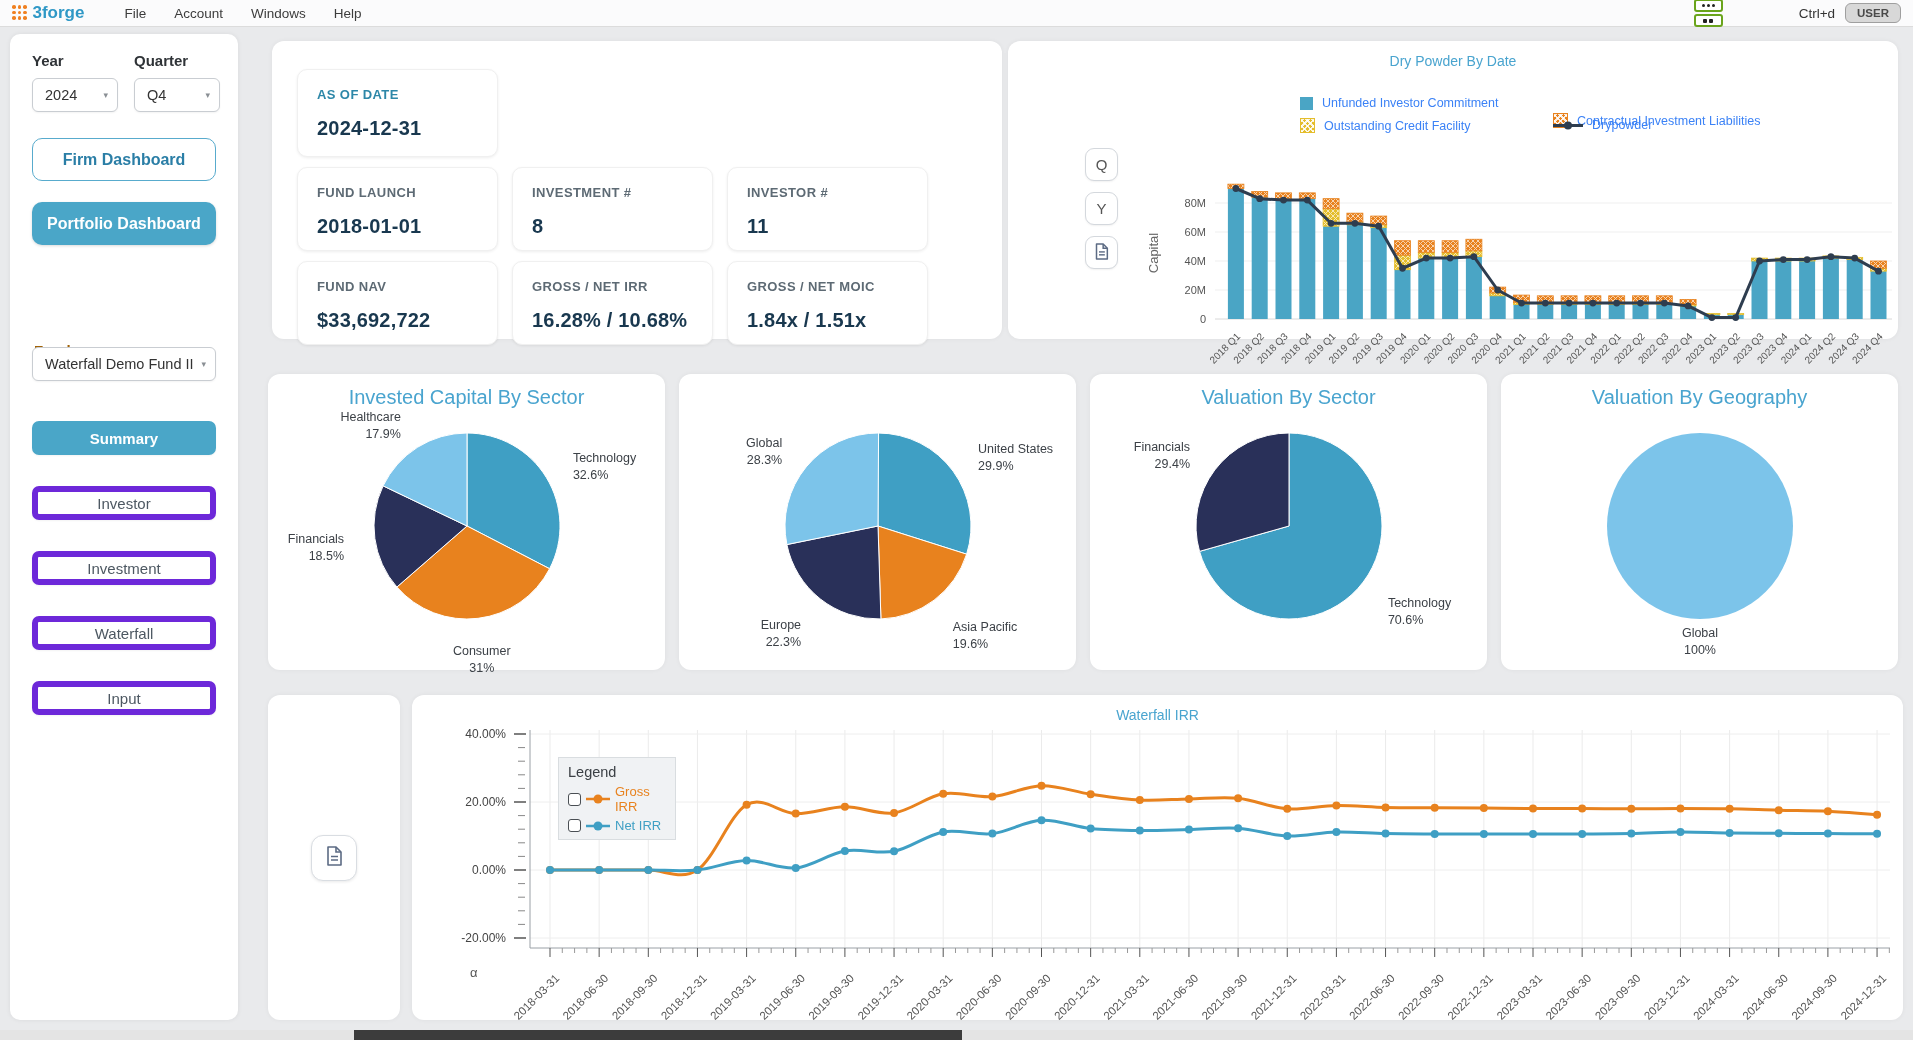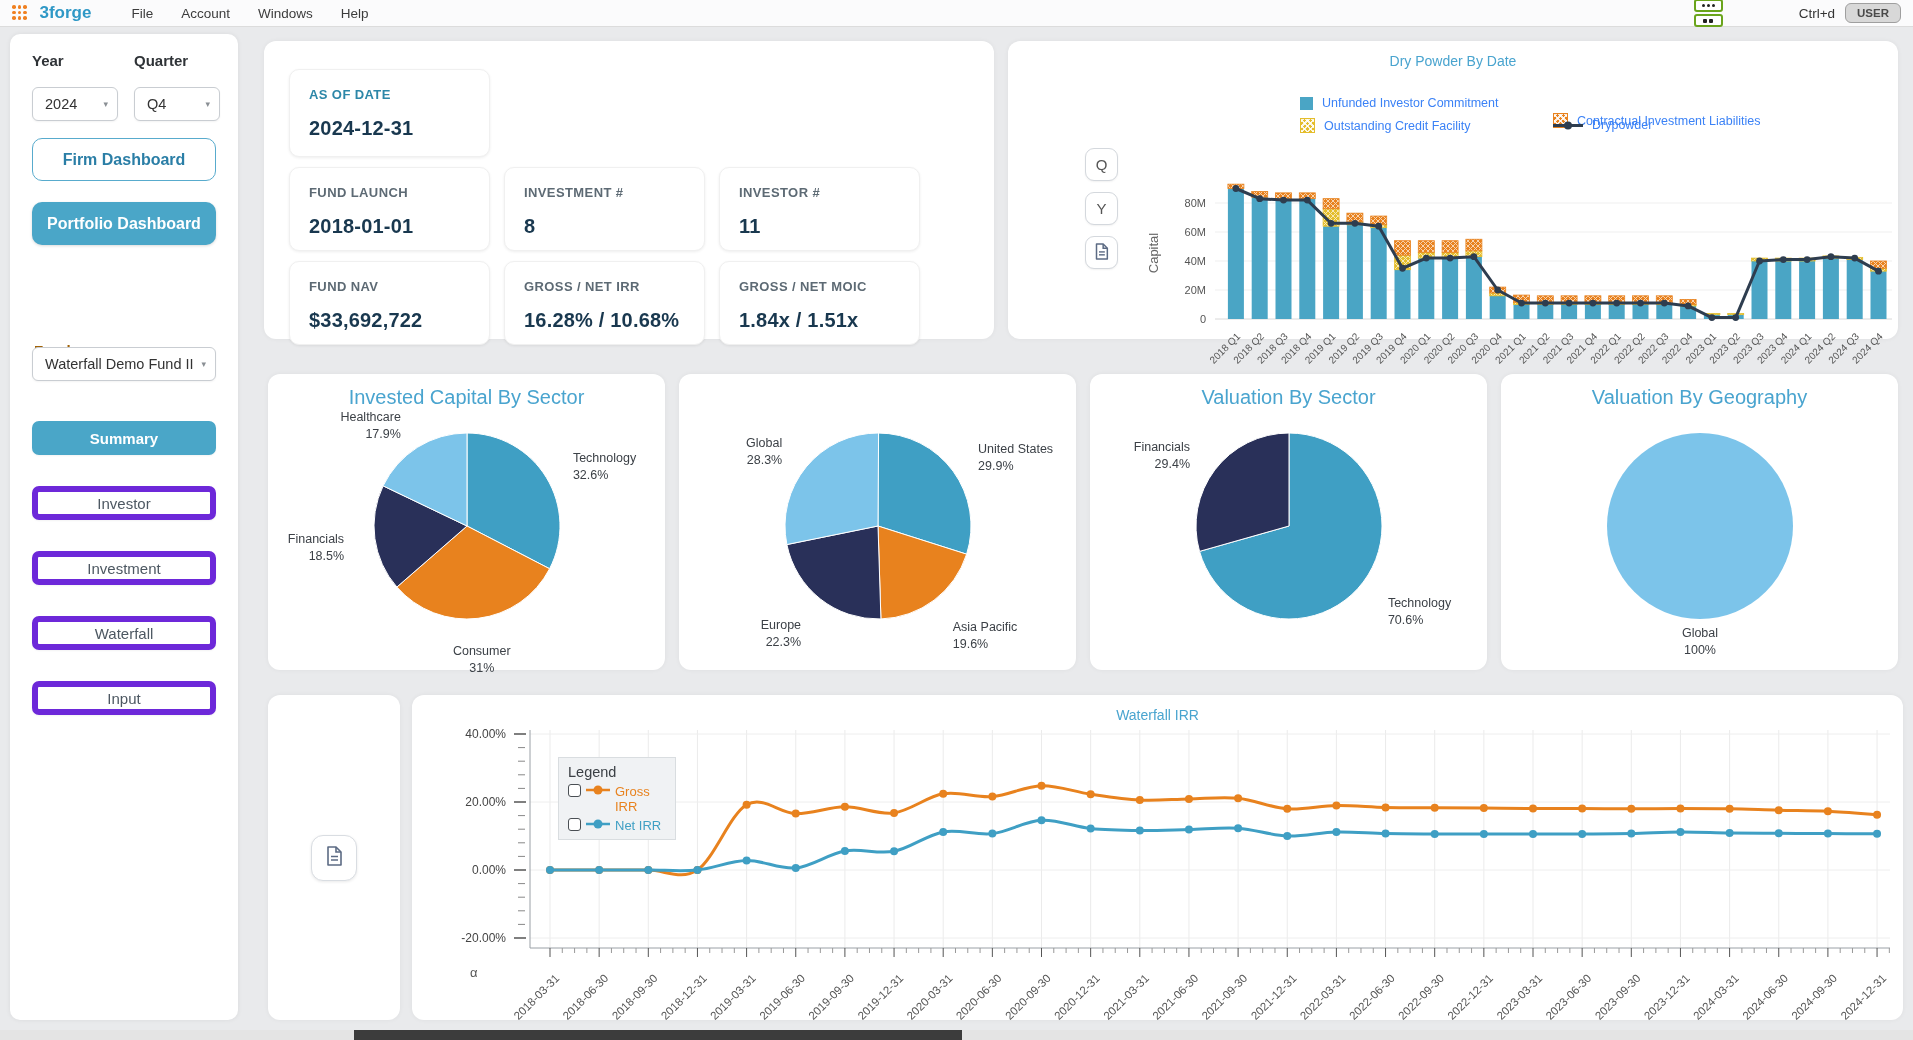"3forge" .logo { gap: 12px -> 5px }
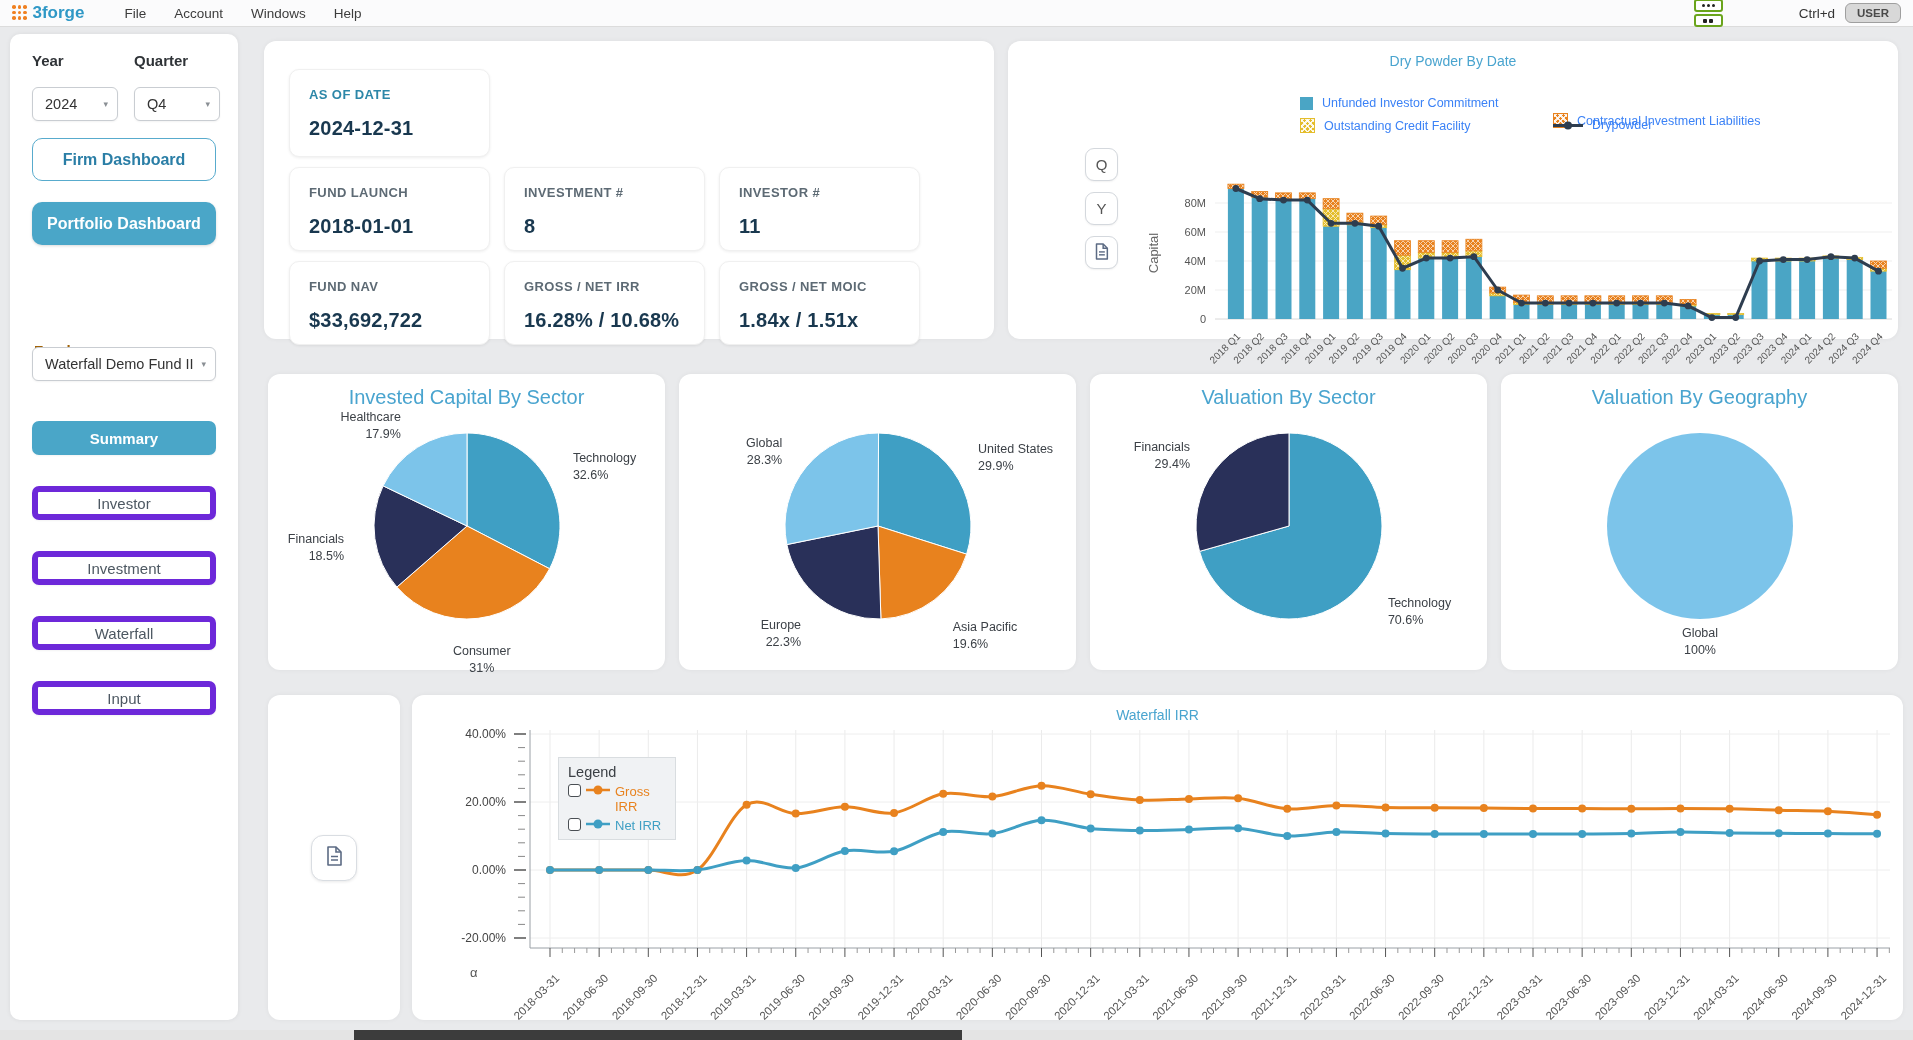"Year" .f-label { margin-bottom: 18px -> 9px }
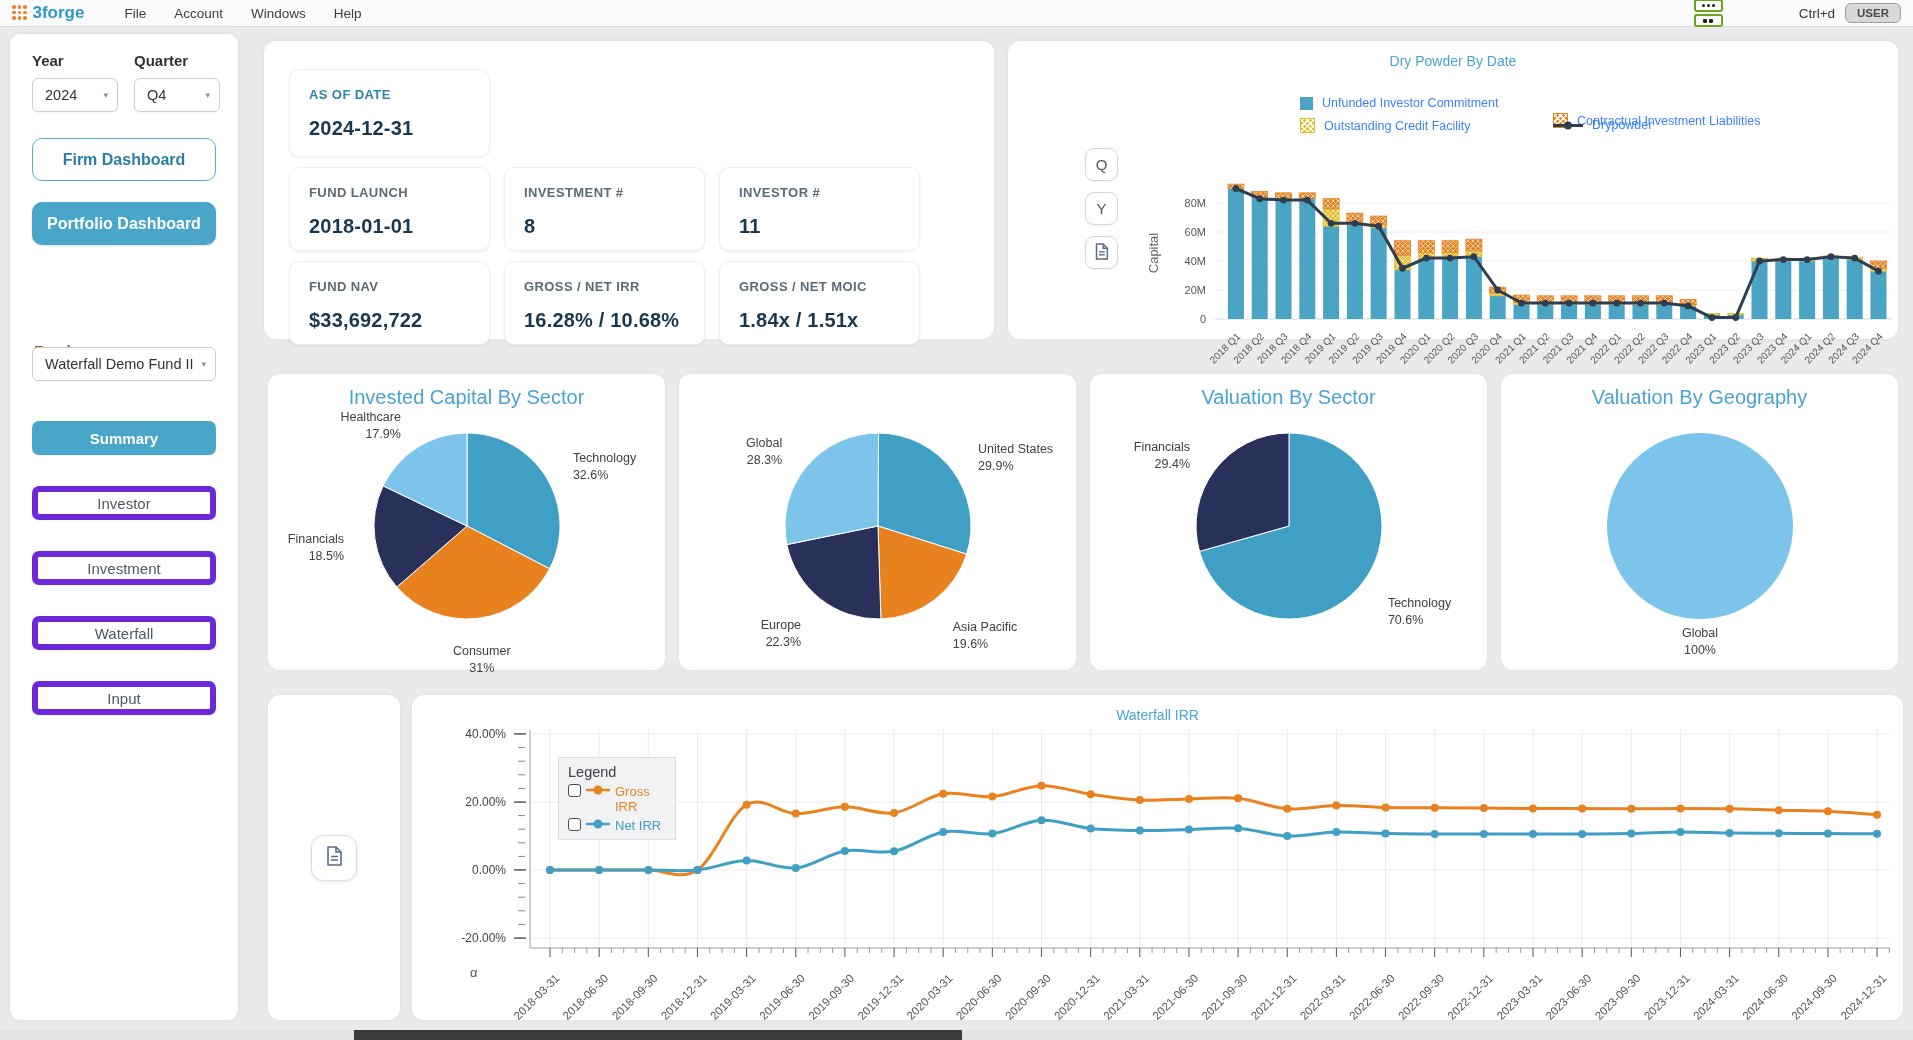"AS OF DATE" #kpi-panel { left: 264px -> 272px }
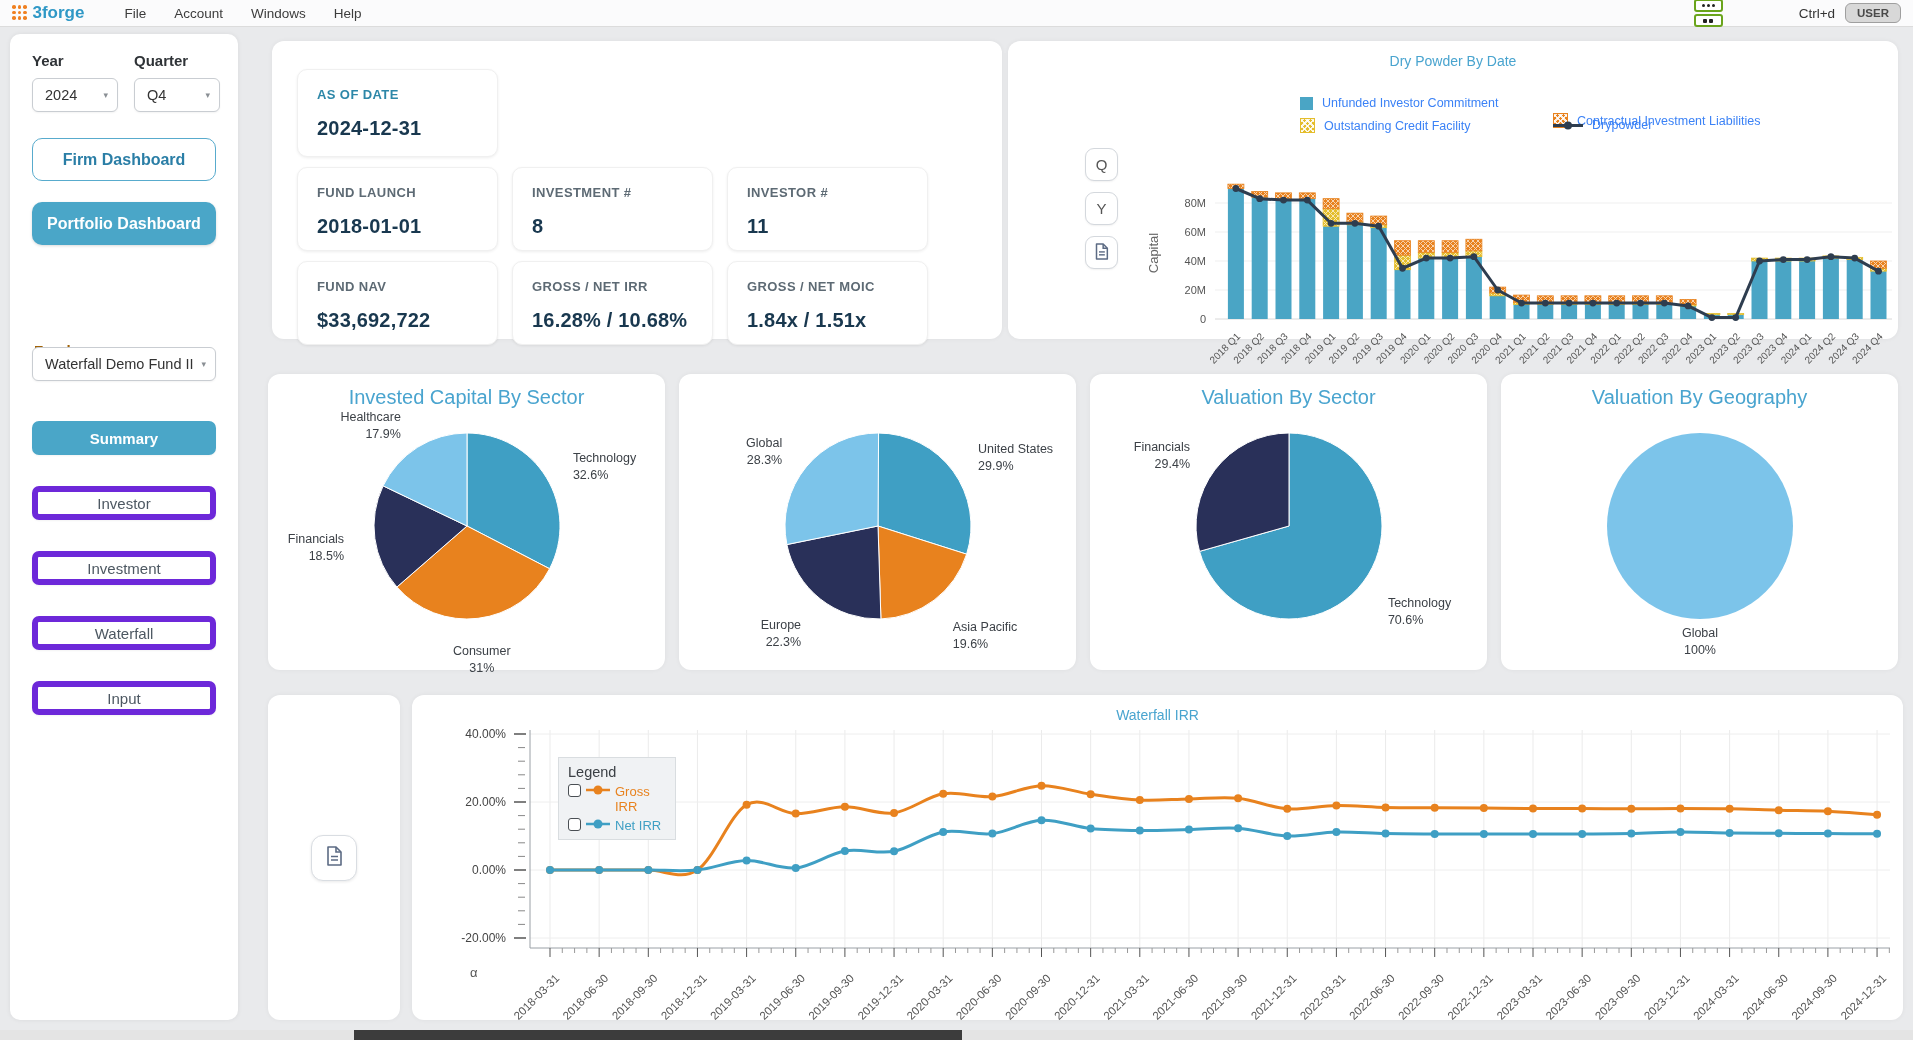"Gross IRR" .leg-row { align-items: flex-start -> center }
